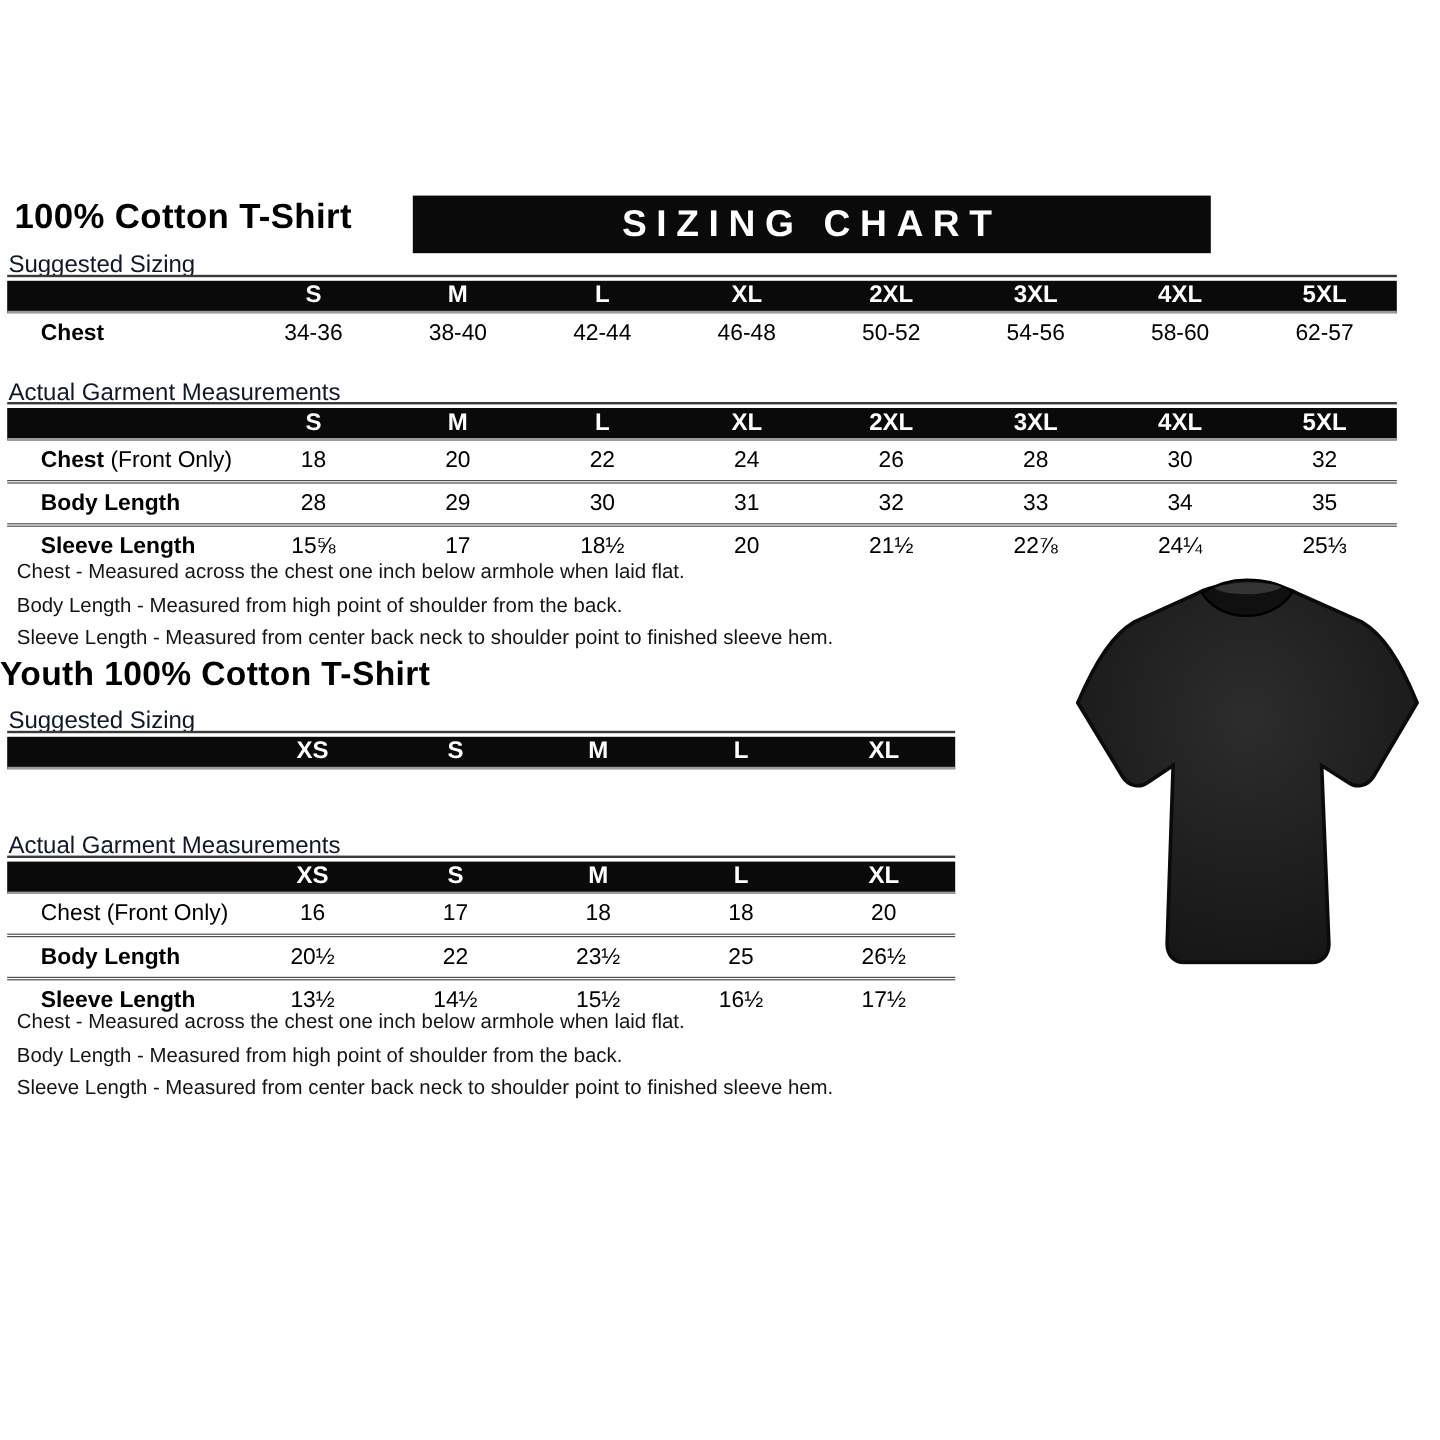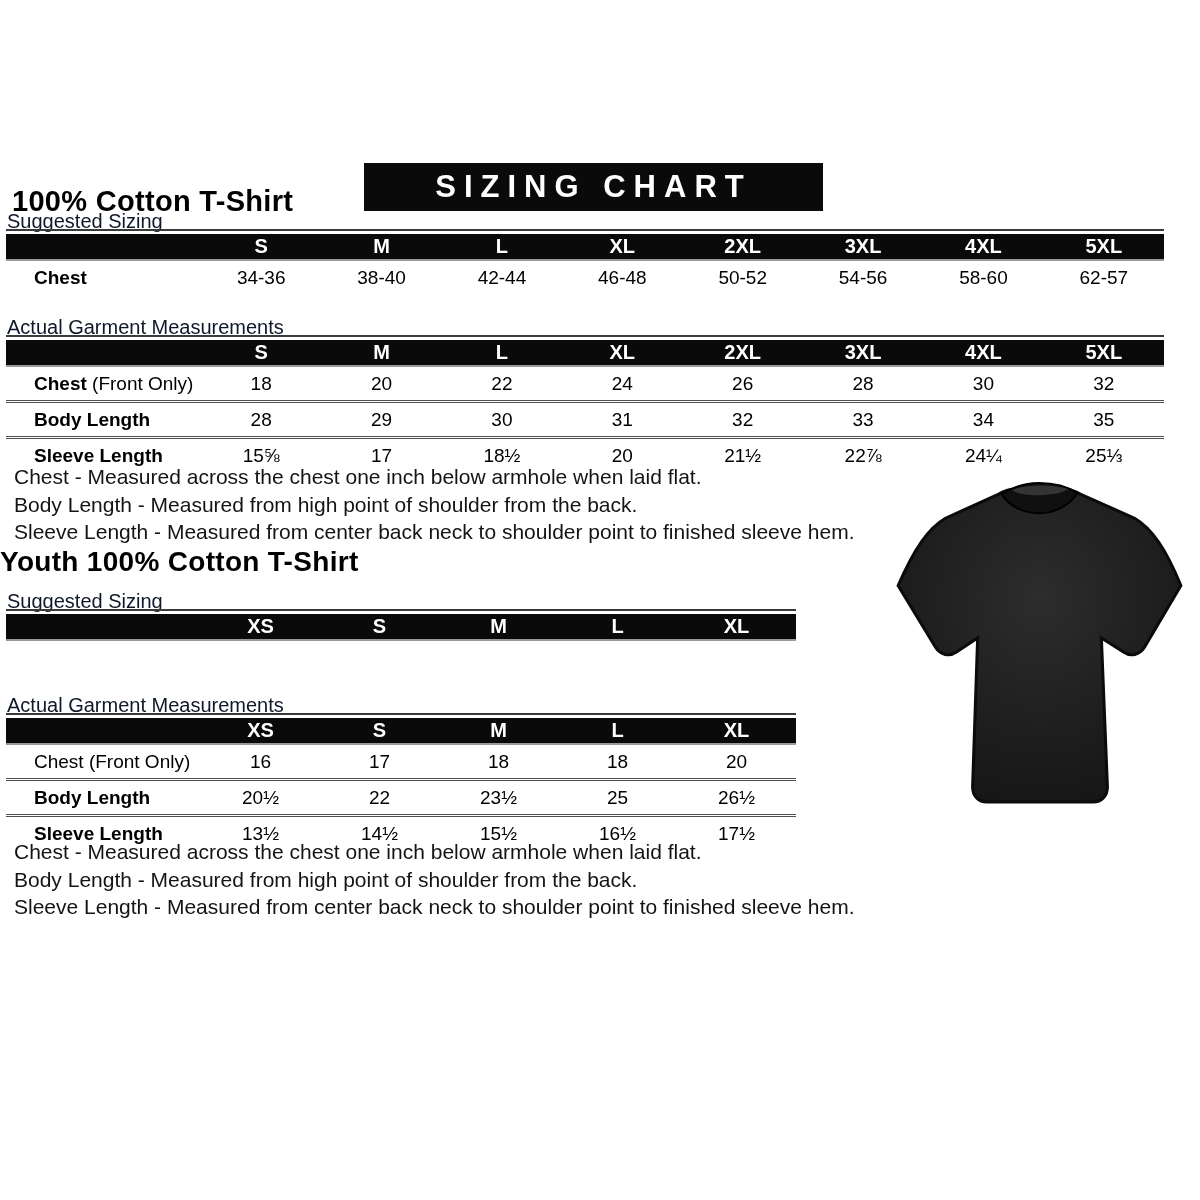"100% Cotton T-Shirt" .title { margin-top: 20px -> none }
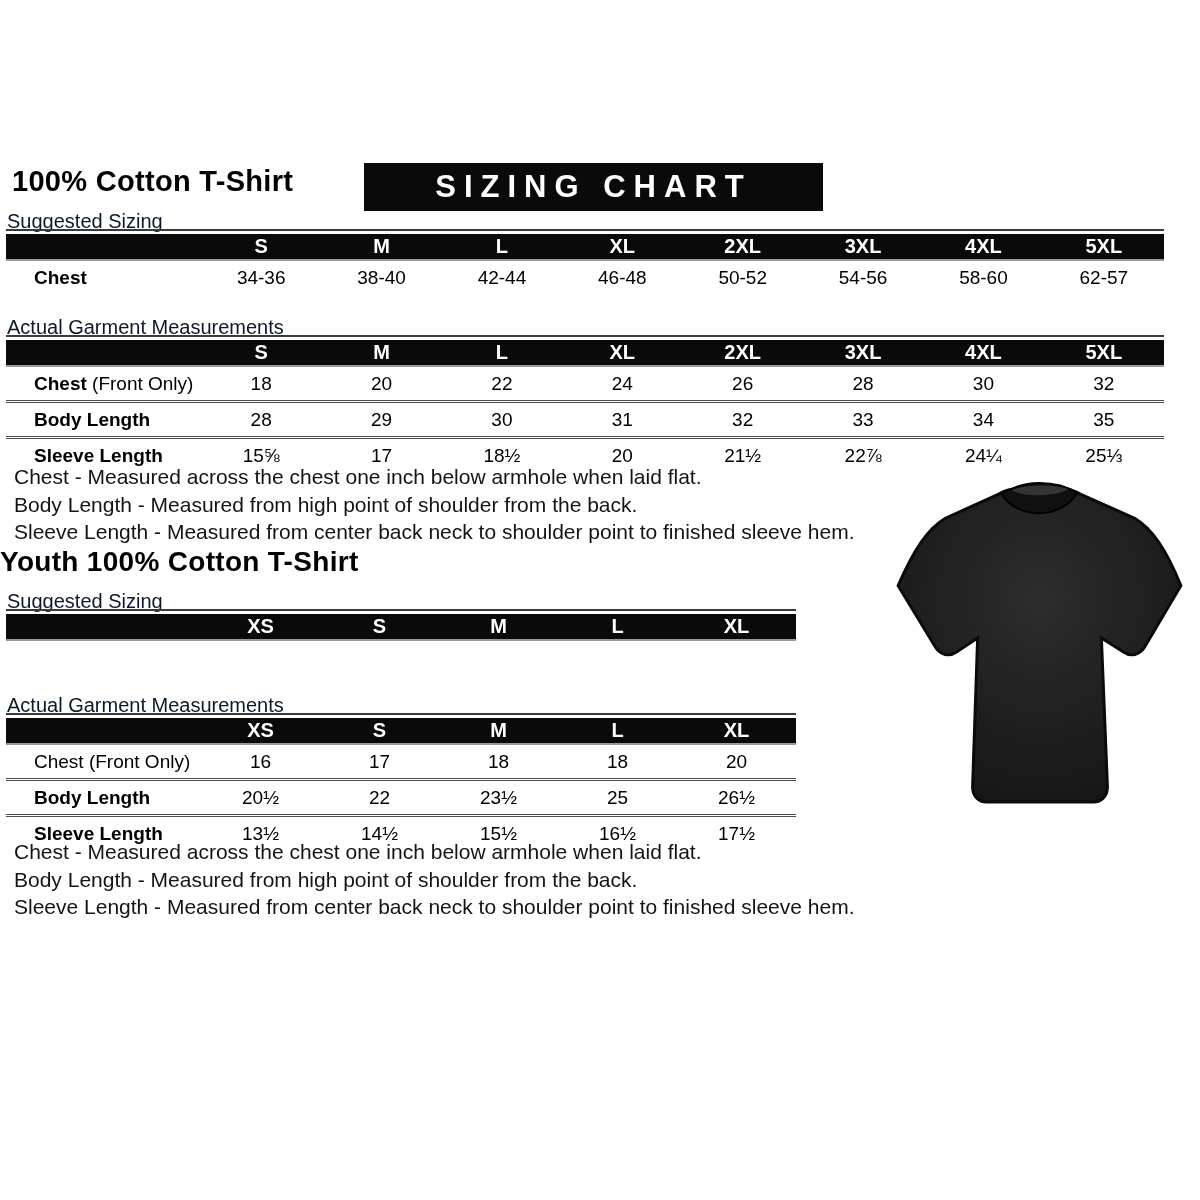"SIZING CHART" .banner { left: 364px -> 344px; width: 459px -> 665px }
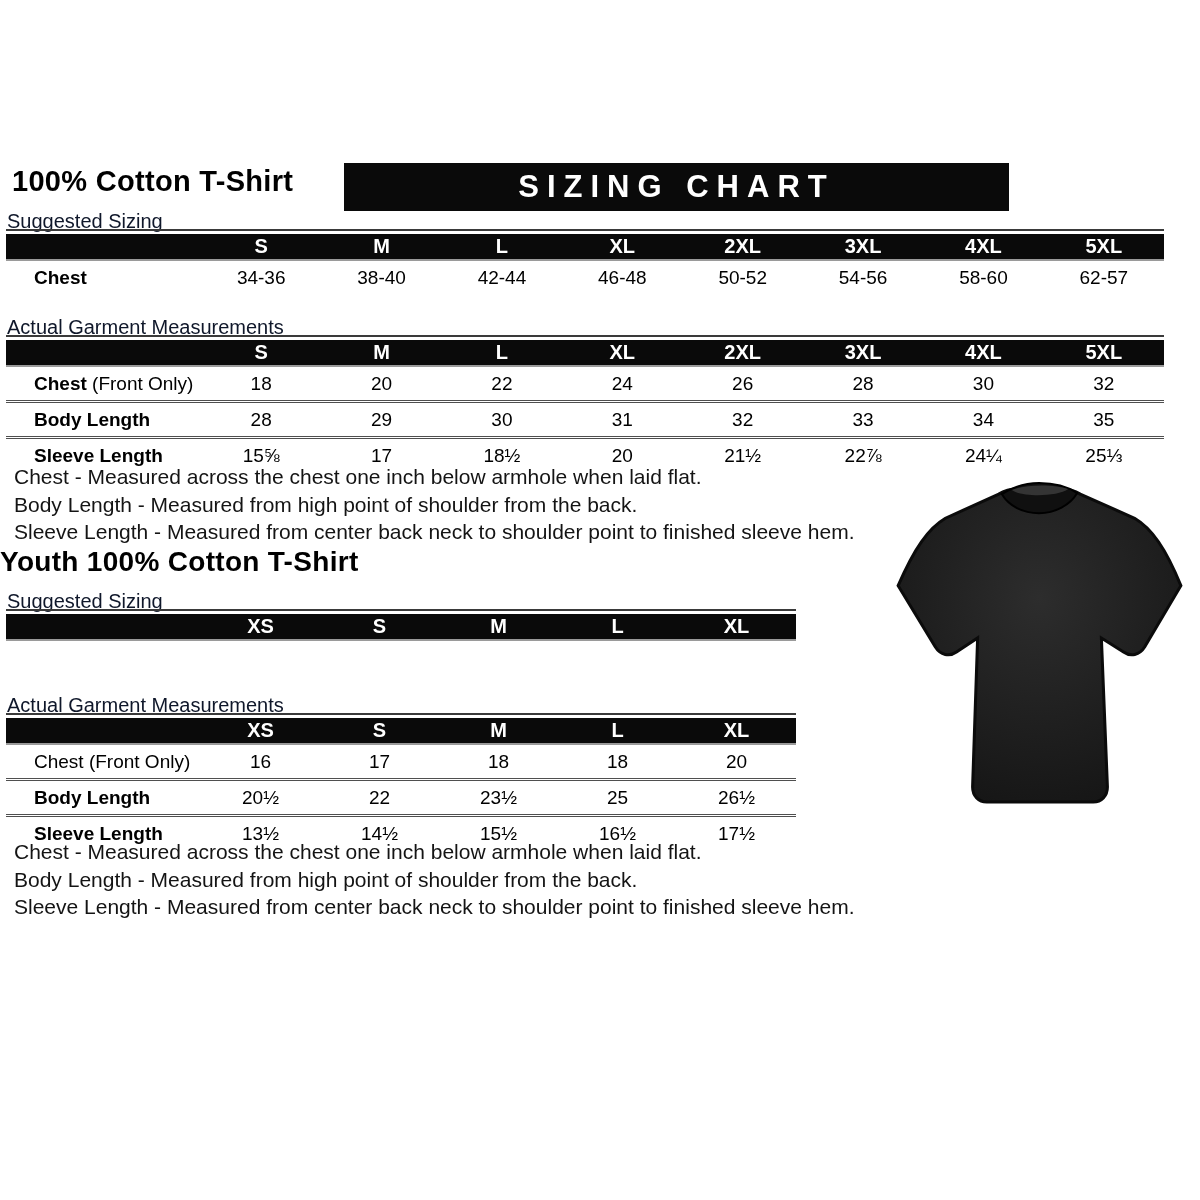"Chest - Measured across the" .notes { font-size: 21px -> 17px }
